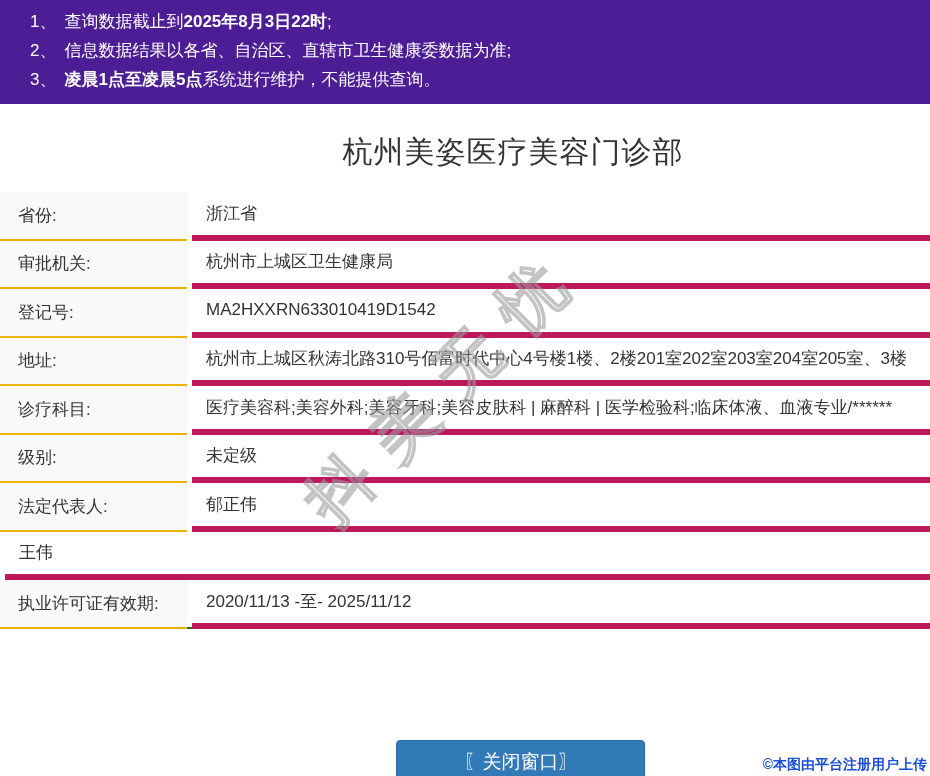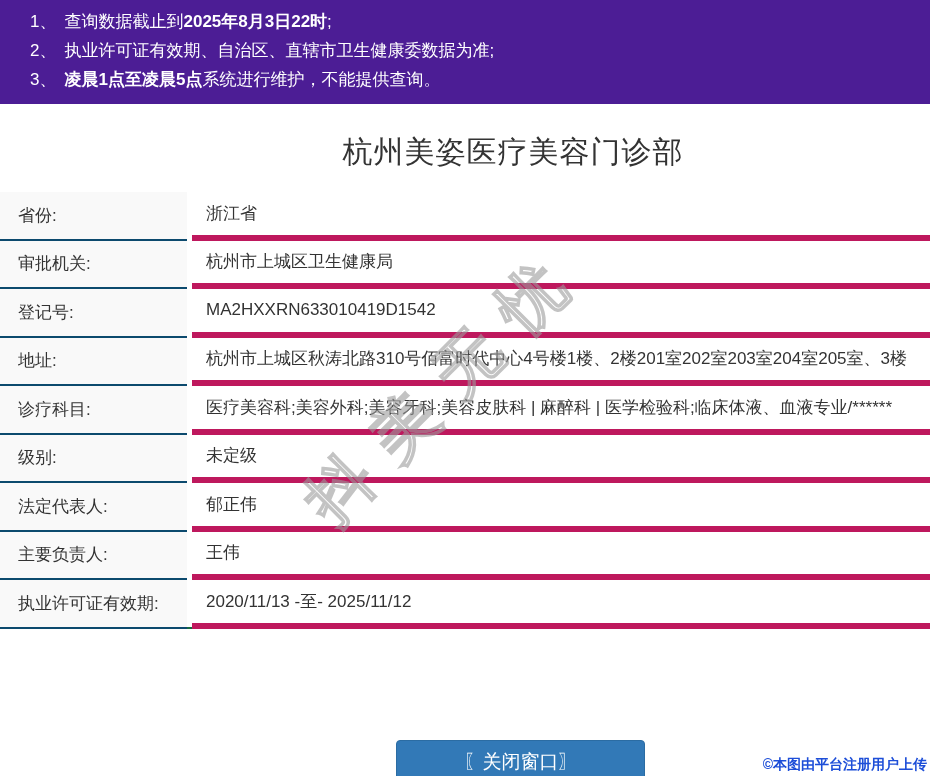"执业许可证有效期、自治区、直辖市卫生健康委数据为准;" span { text: 执业许可证有效期 -> 信息数据结果以各省 }
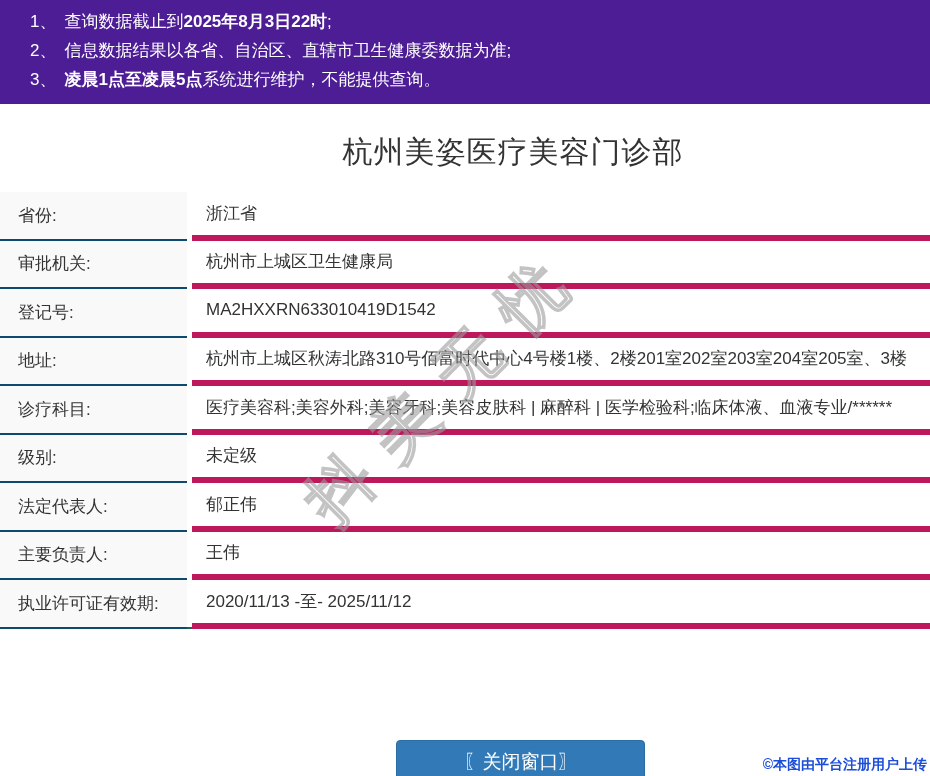"省份:" .cell-label { border-bottom: 2px solid #0c4a6e -> 2px solid #eab308 }
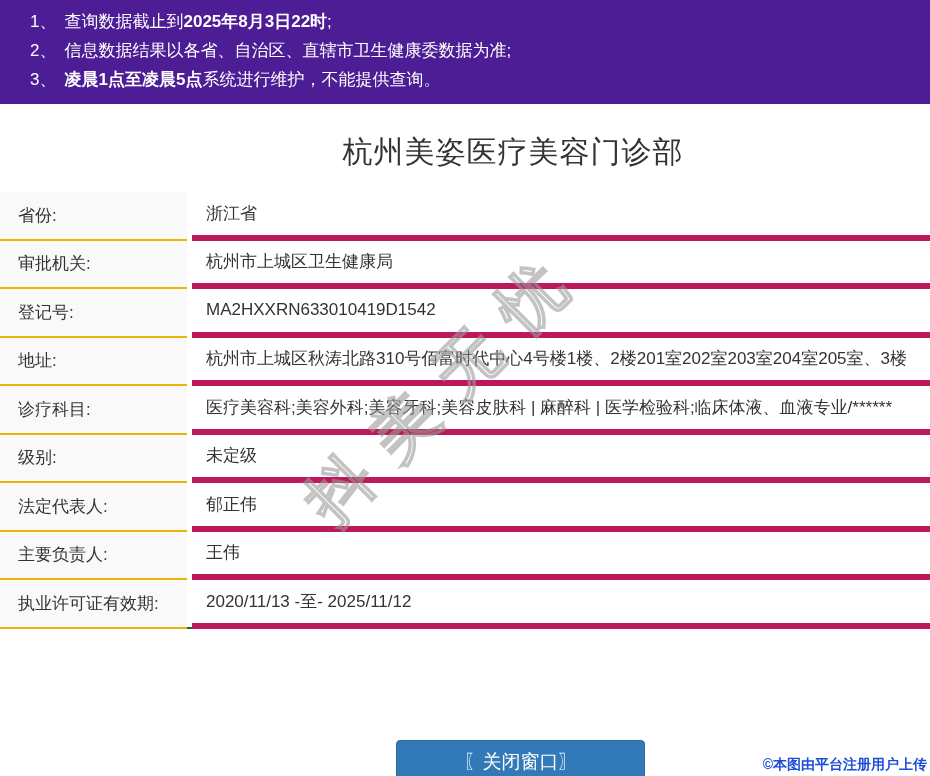"主要负责人:" div.cell-label { html: <div>主要负责人:</div> -> none }
